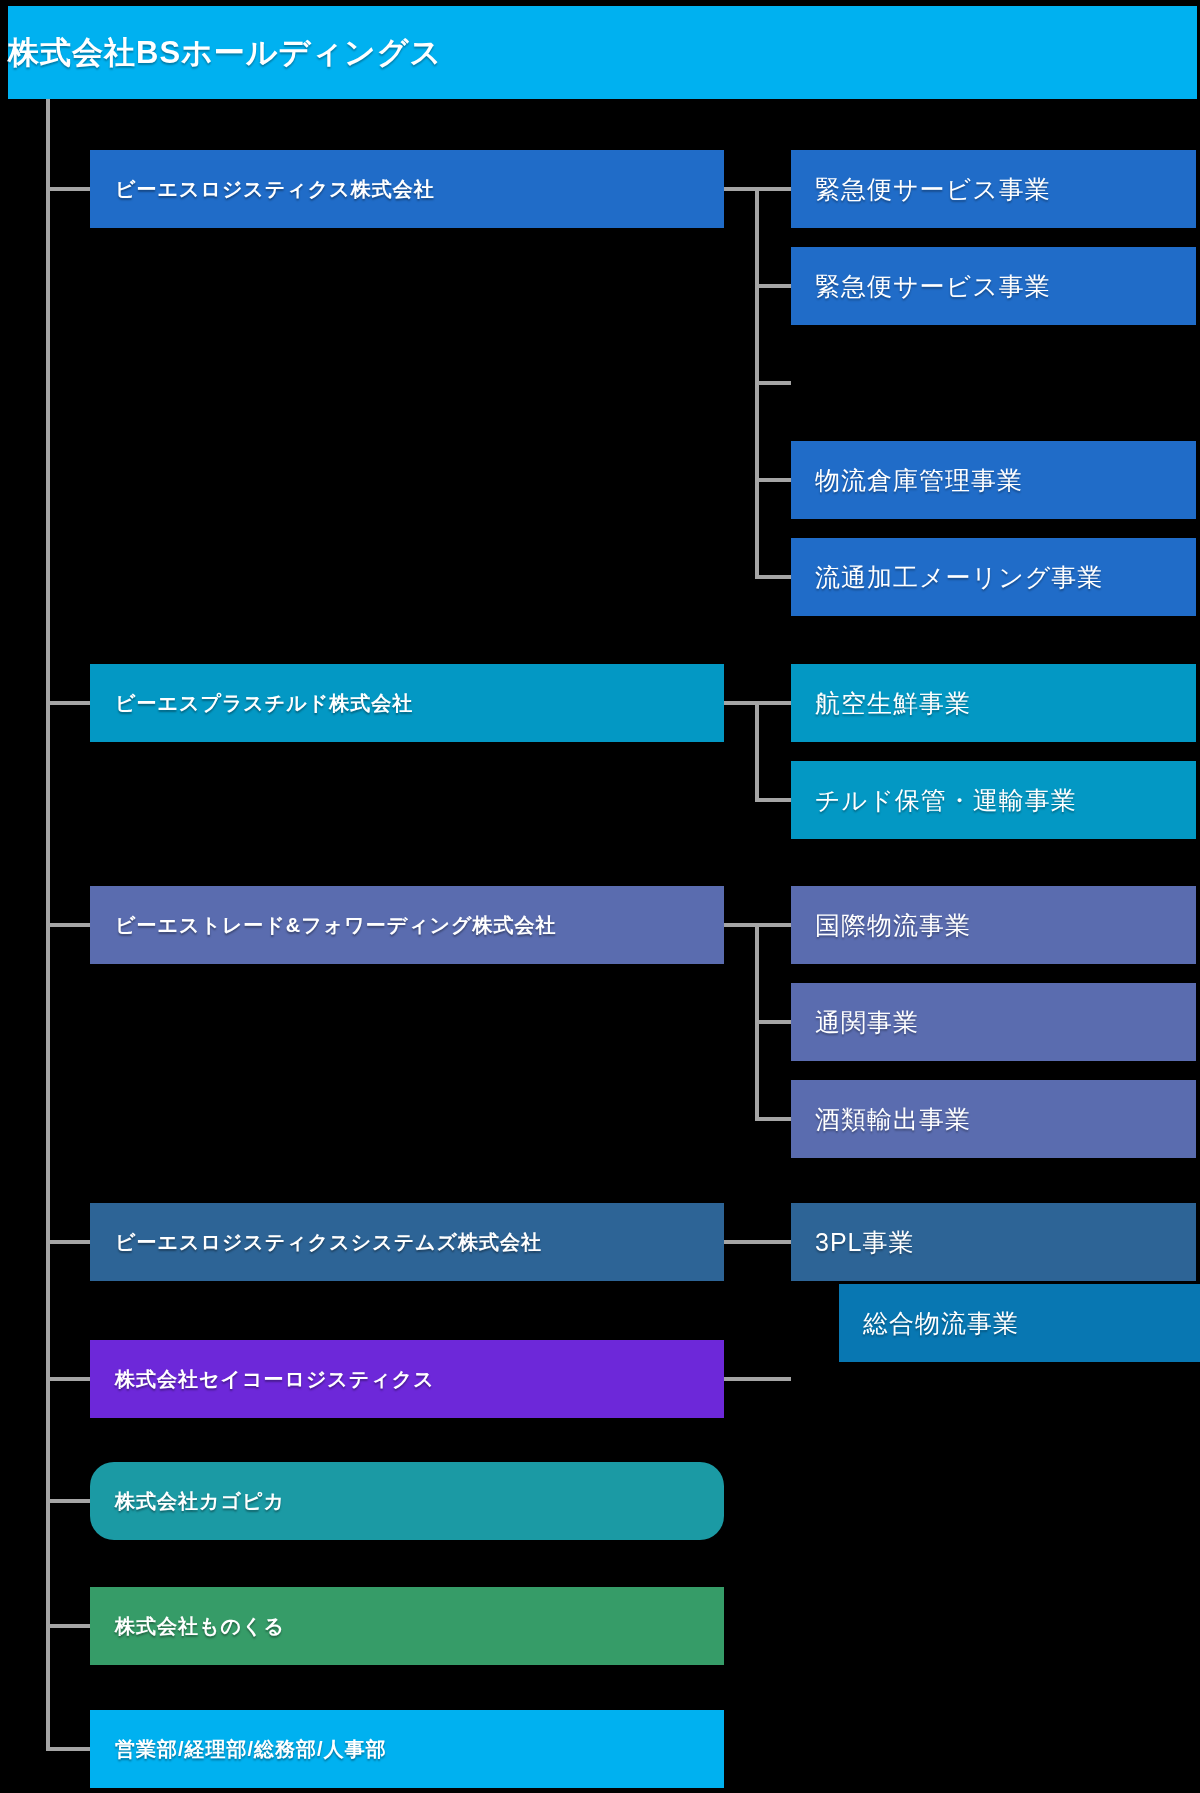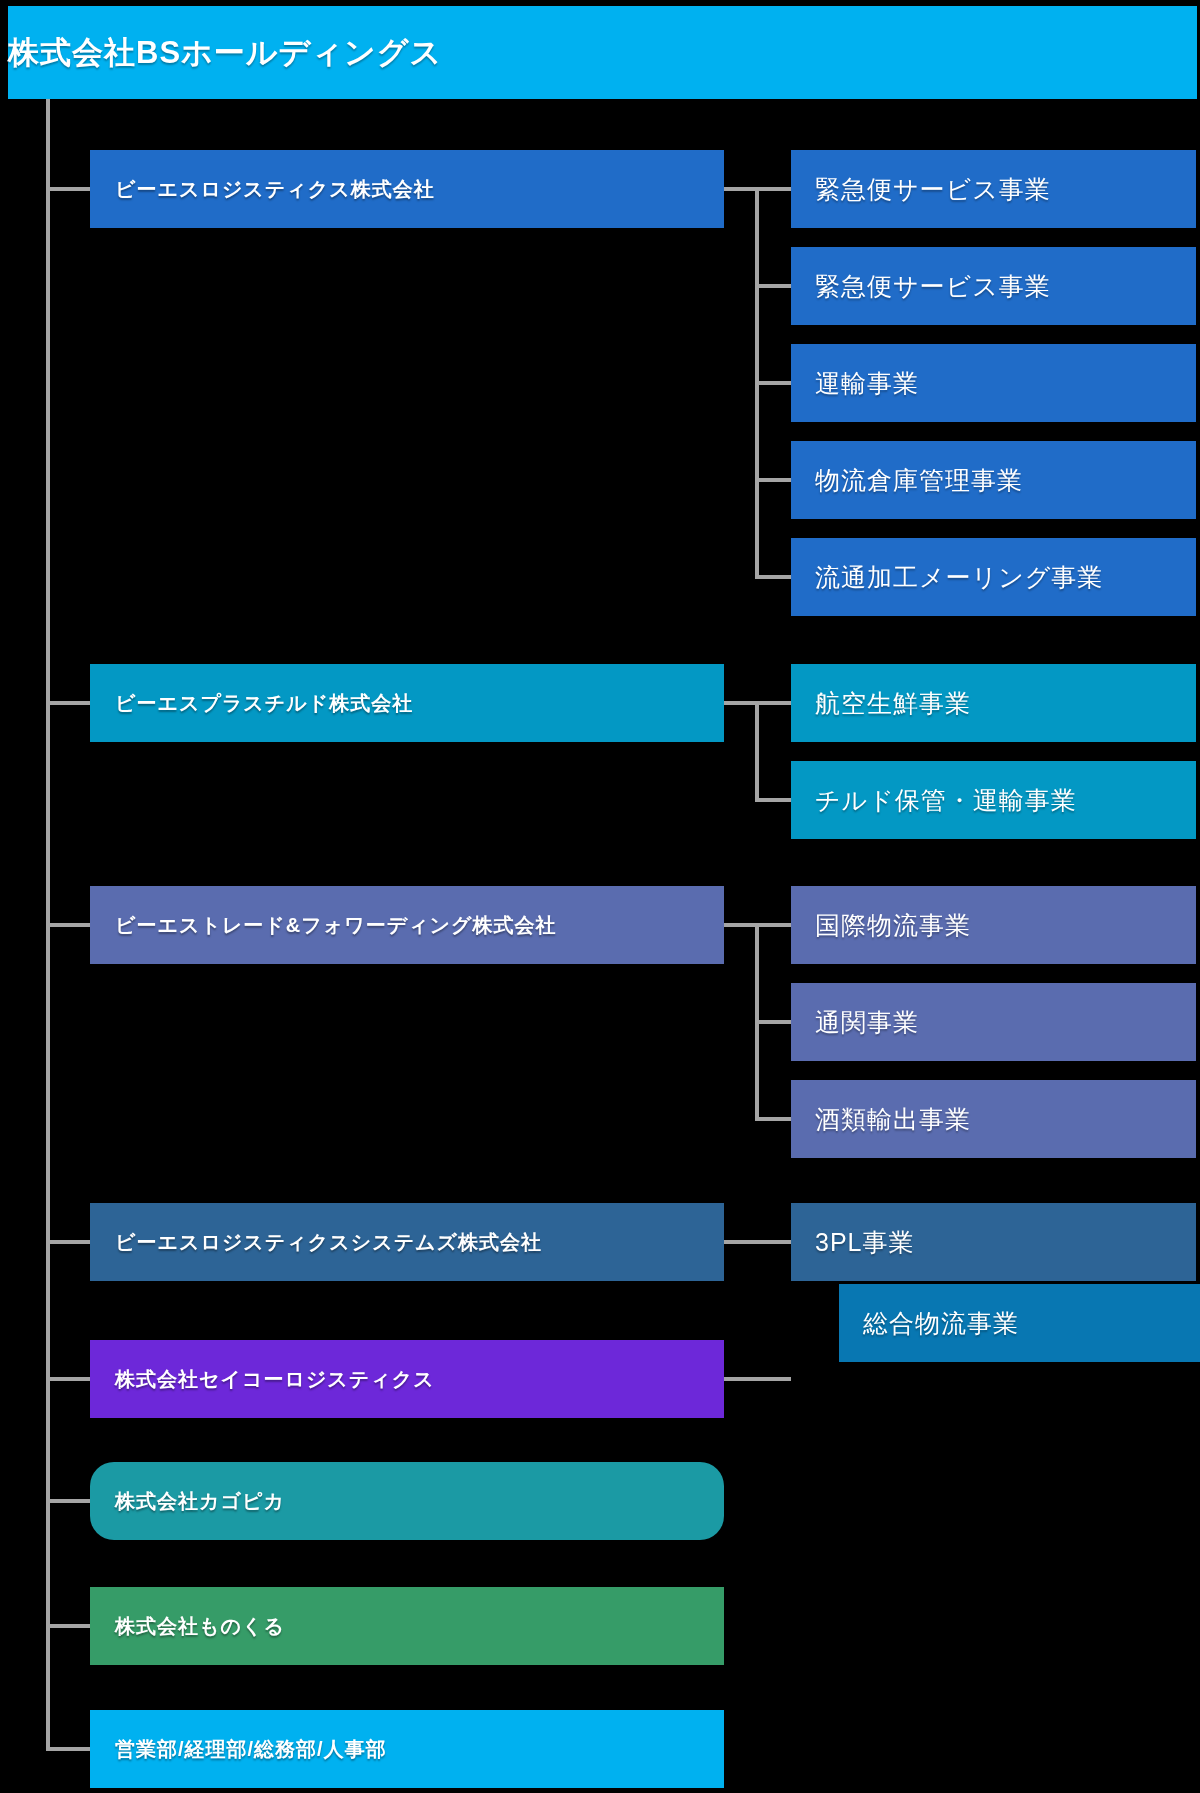"運輸事業" div.box { html: <div> <span>運輸事業</span> </div> -> none }
